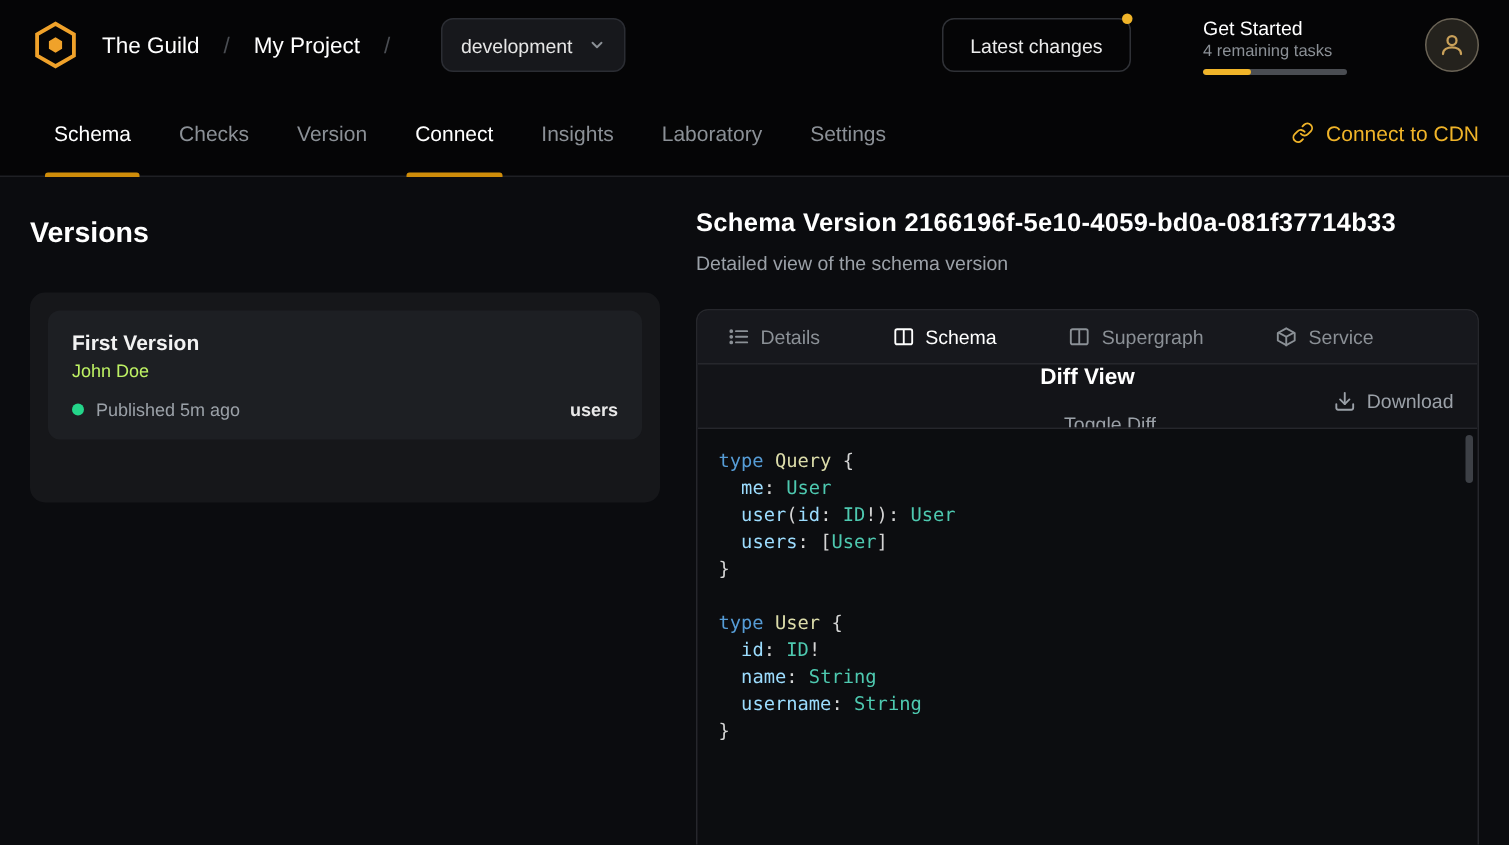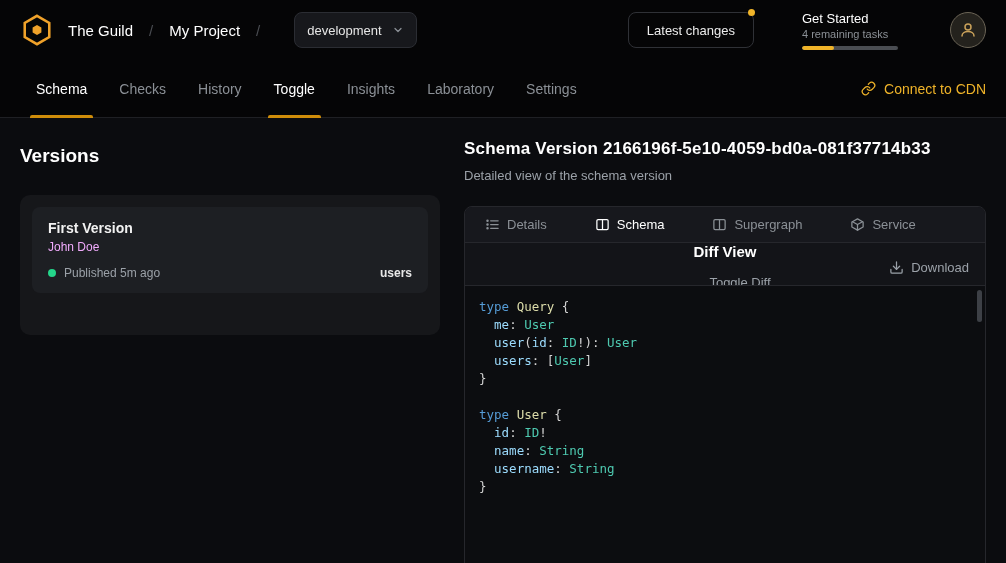"History" div.nav-tab { text: History -> Version }
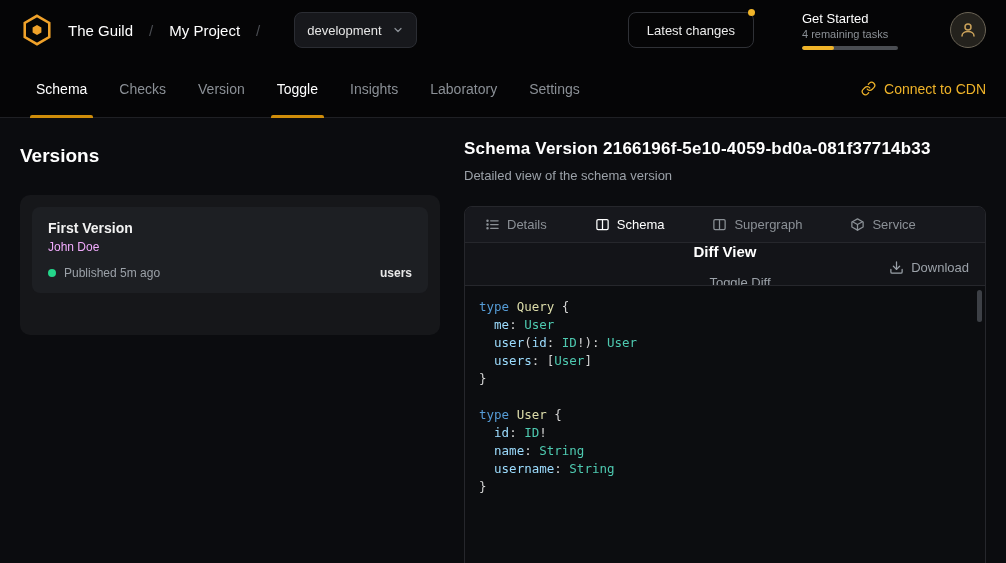"Toggle" div.nav-tab { text: Toggle -> Connect }
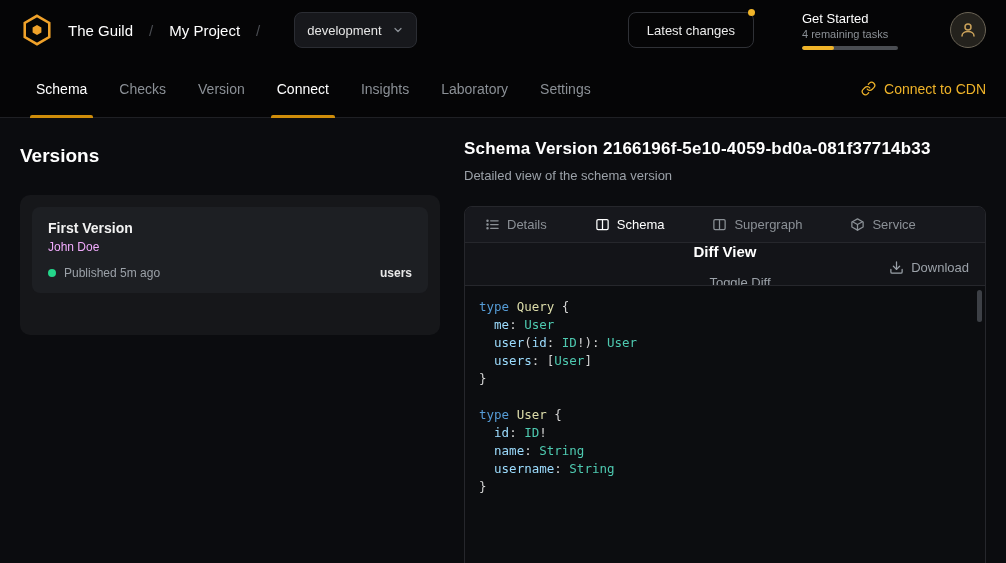"John Doe" .vi-author { color: #f0abfc -> #bef264 }
